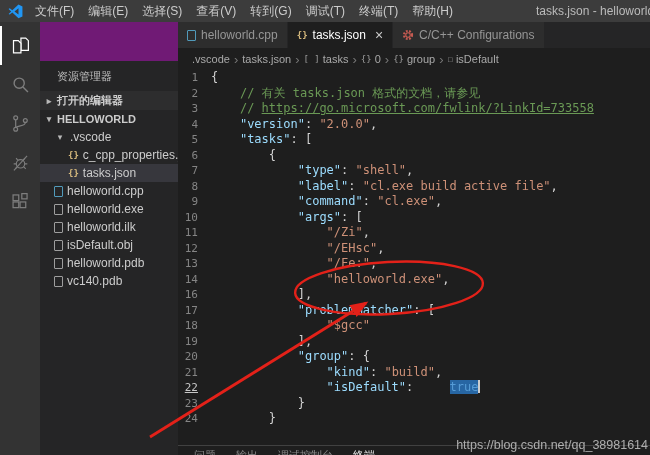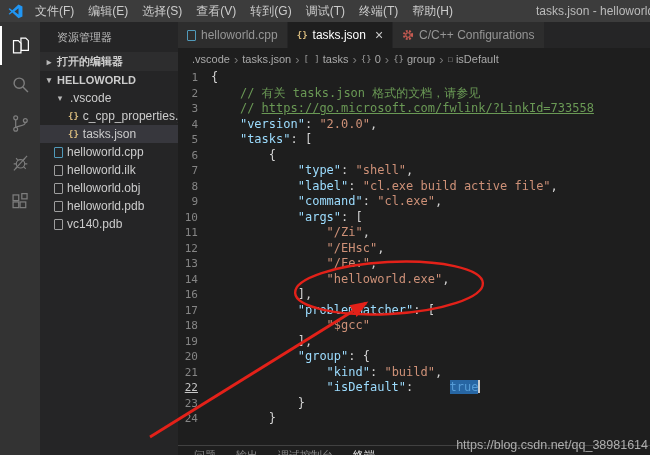"资源管理器" .sidebar { margin-top: none -> 39px }
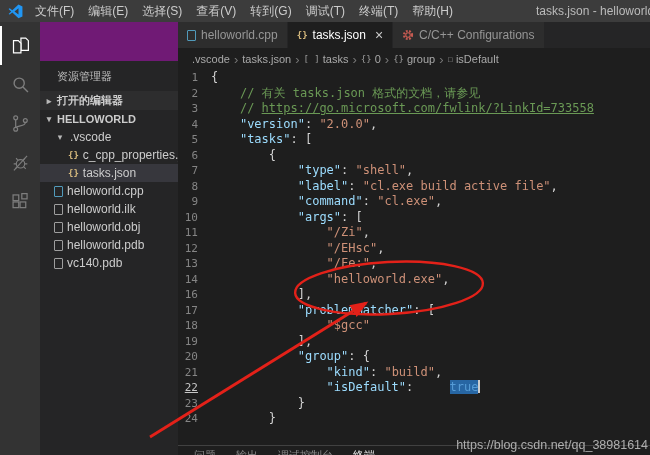"helloworld.exe" div.tree-row { html: none -> <div> <span></span> <span>helloworld.exe</span> </div> }
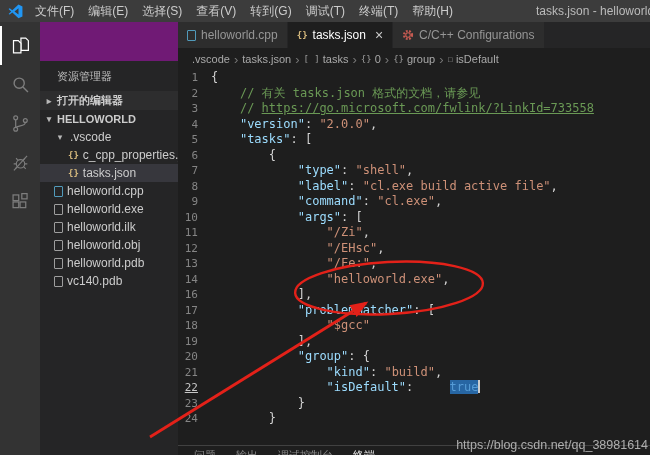"helloworld.obj" span.tree-label { text: helloworld.obj -> isDefault.obj }
